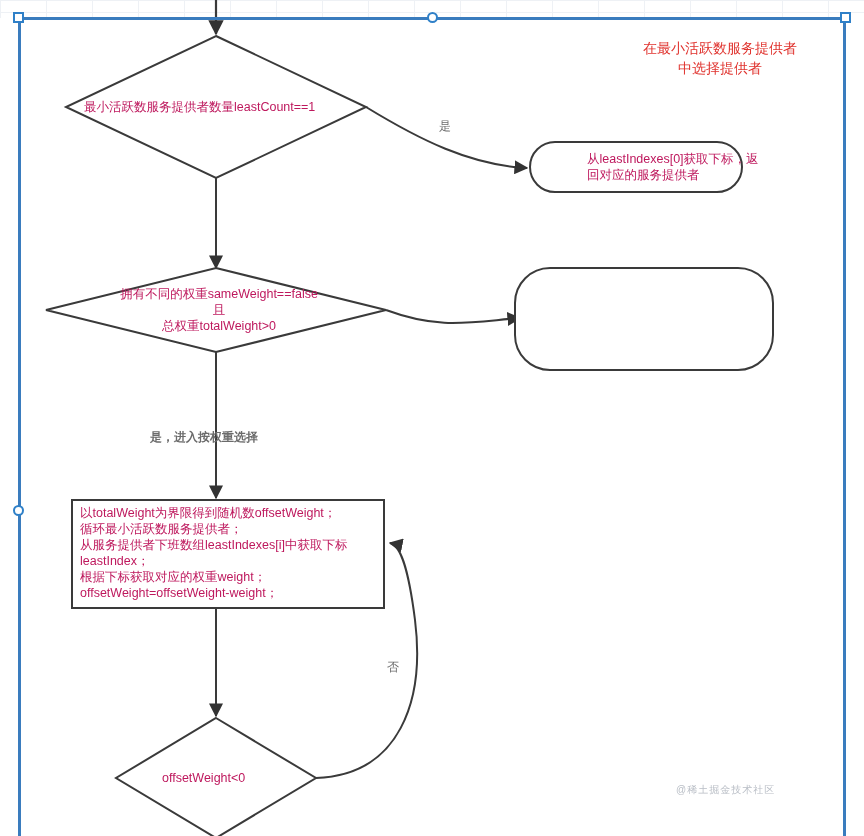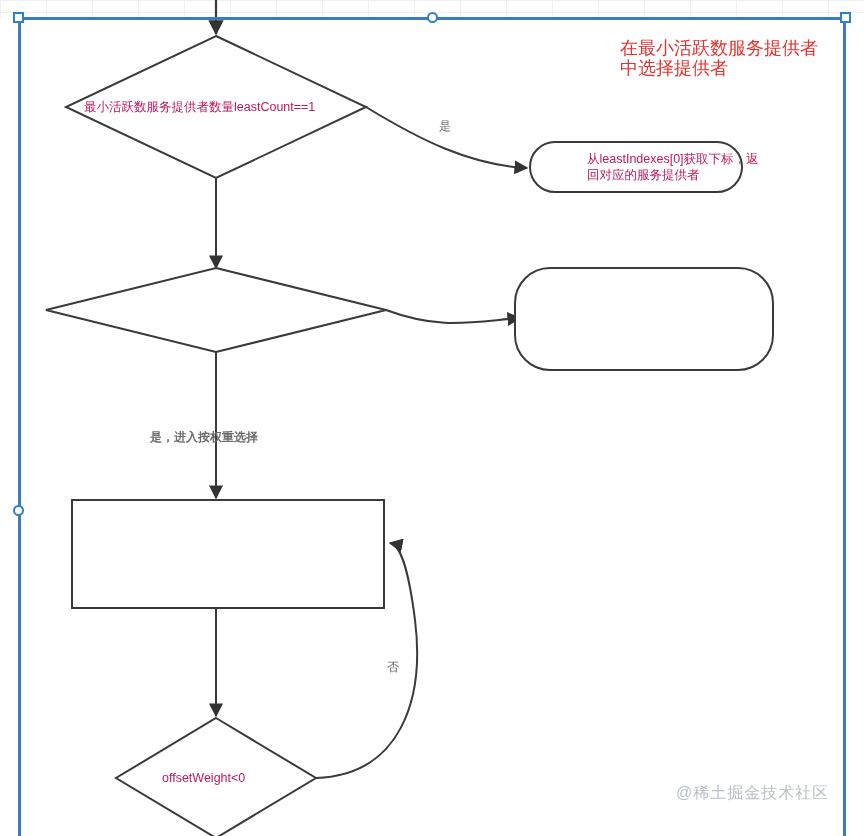"在最小活跃数服务提供者" .annotation { font-size: 18px -> 14px; text-align: none -> center }
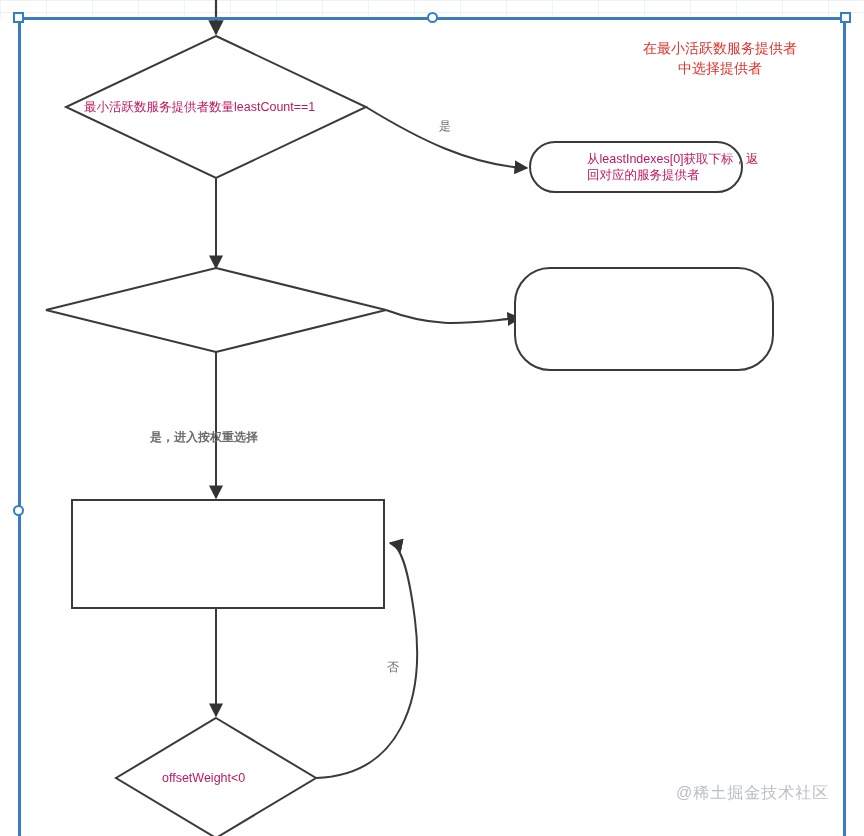"拥有不同的权重sameWeight==false" div.node-text { html: none -> <div>拥有不同的权重sameWeight==false 且 总权重totalWeight&gt;0</div> }
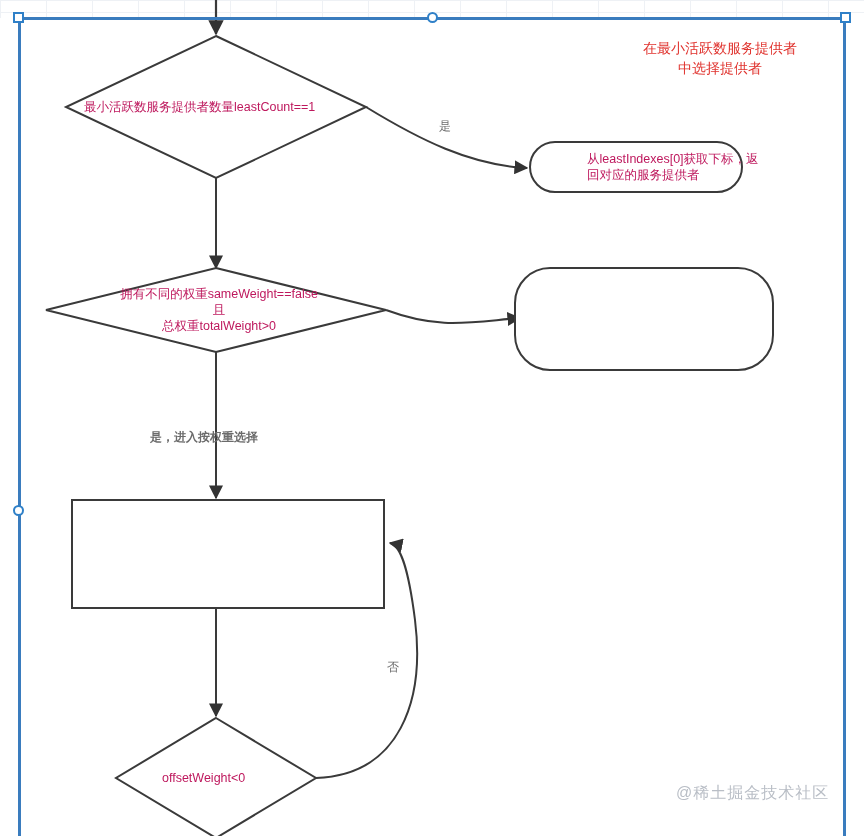"以totalWeight为界限得到随机数offsetWeight；" div.node-text { html: none -> <div>以totalWeight为界限得到随机数offsetWeight； 循环最小活跃数服务提供者； 从服务提供者下班数组leastIndexes[i]中获取下标 leastIndex； 根据下标获取对应的权重weight； offsetWeight=offsetWeight-weight；</div> }
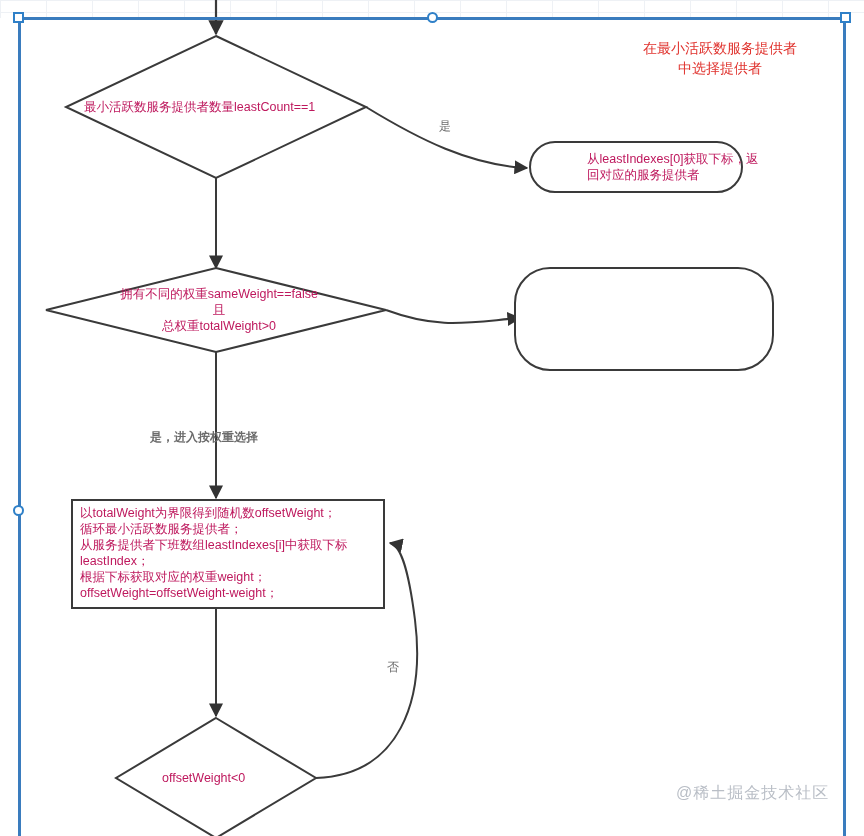"@稀土掘金技术社区" .watermark { font-size: 16px -> 10px }
